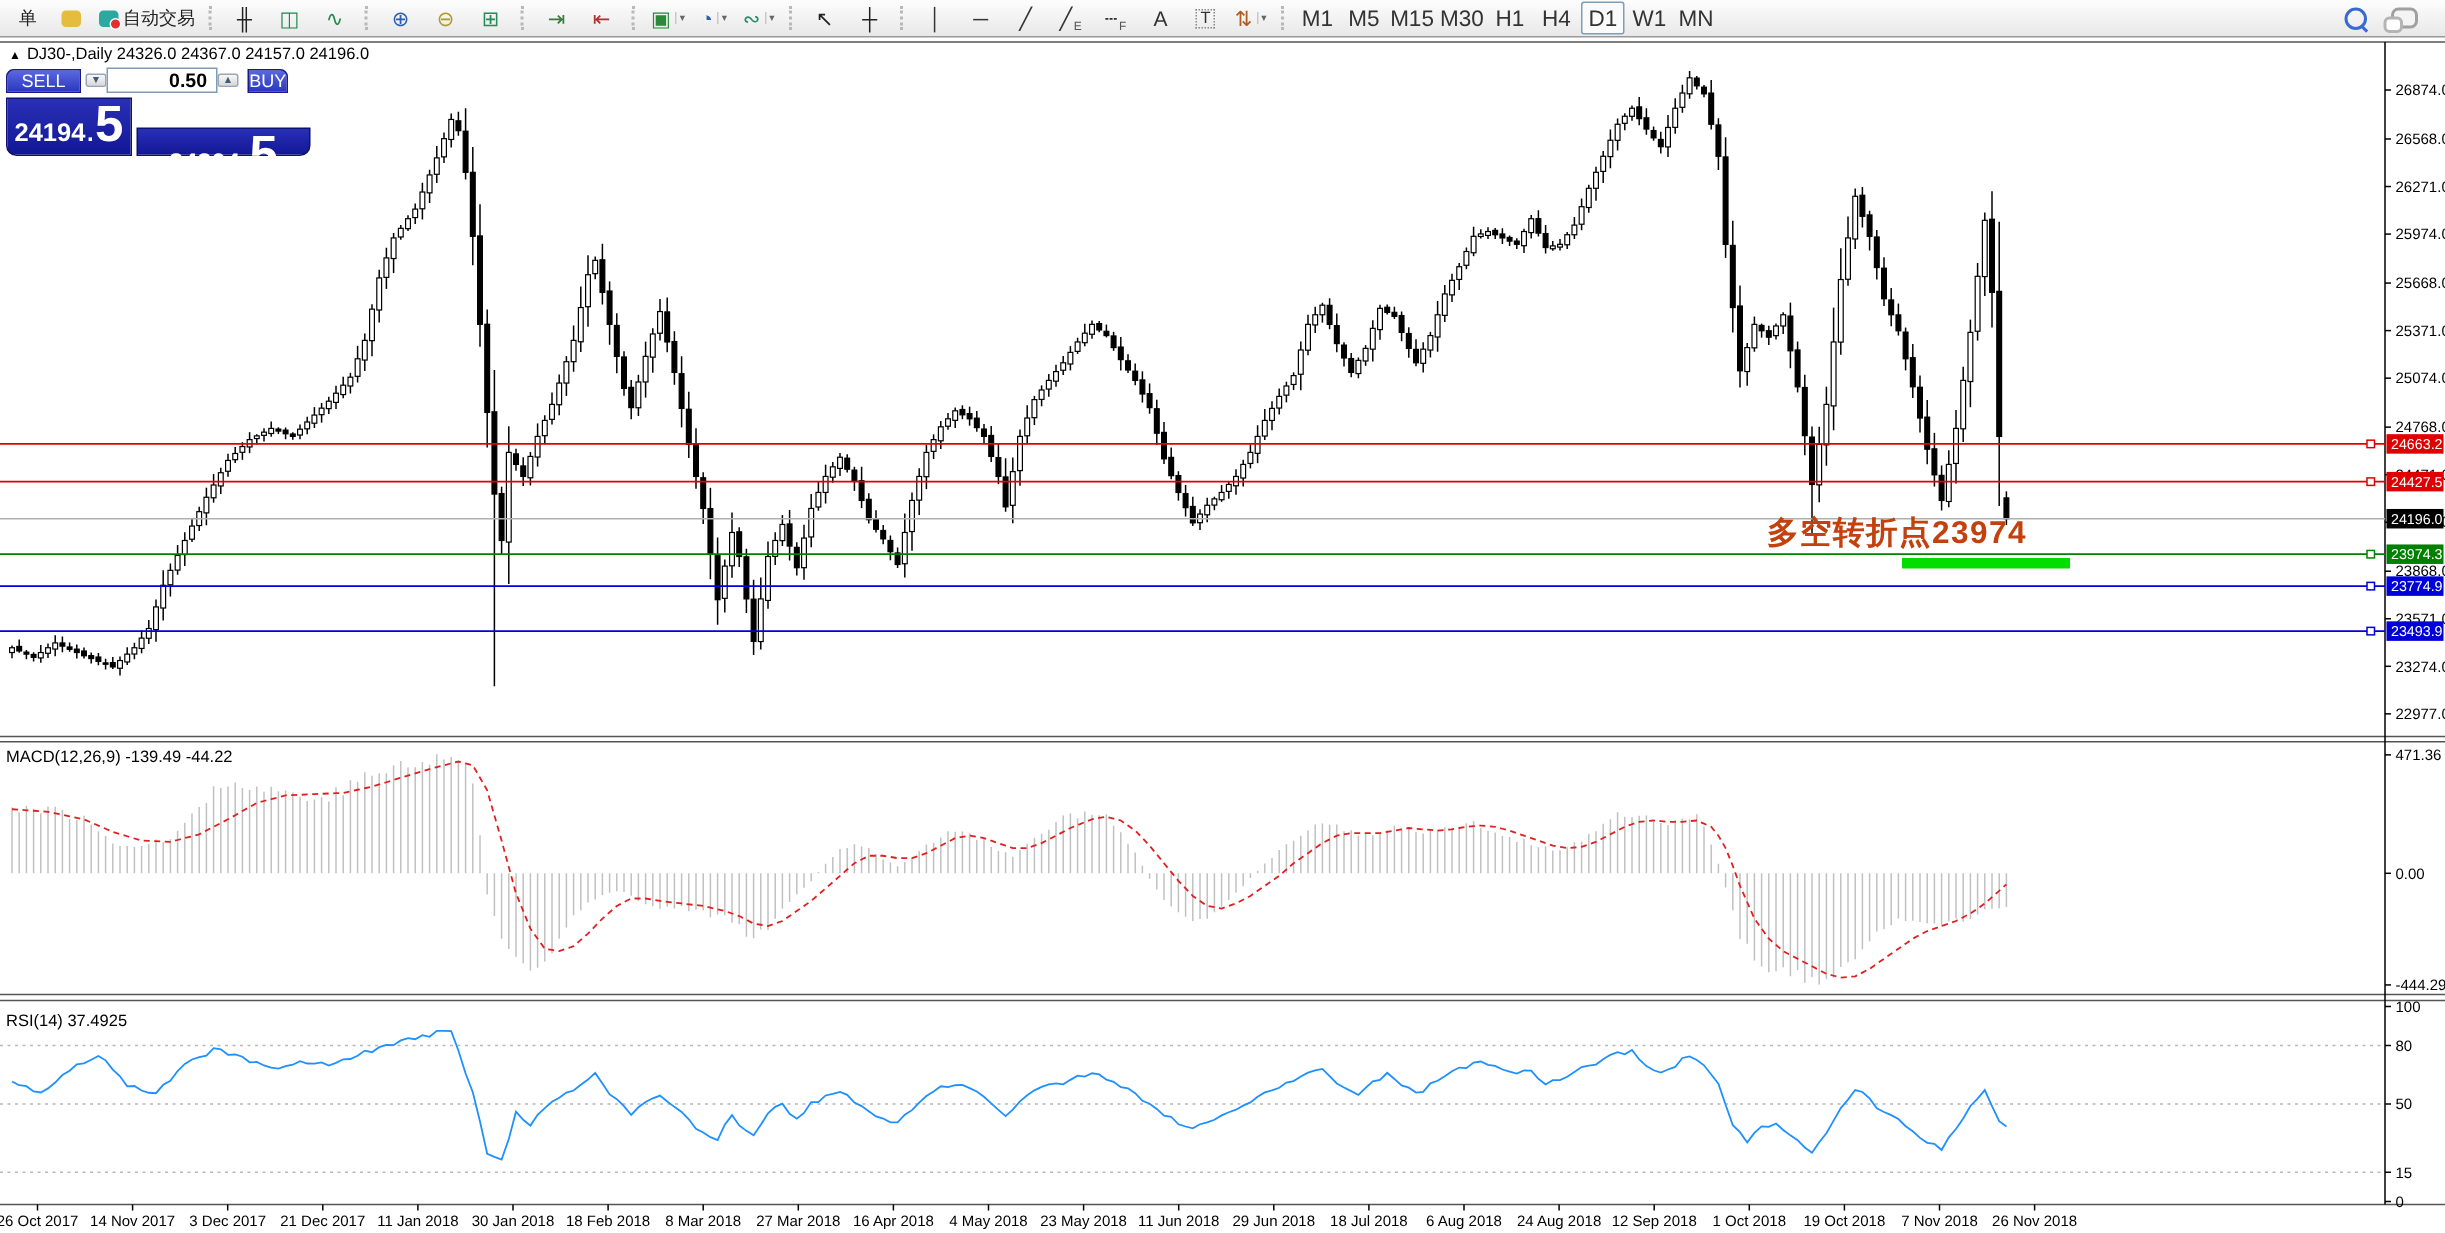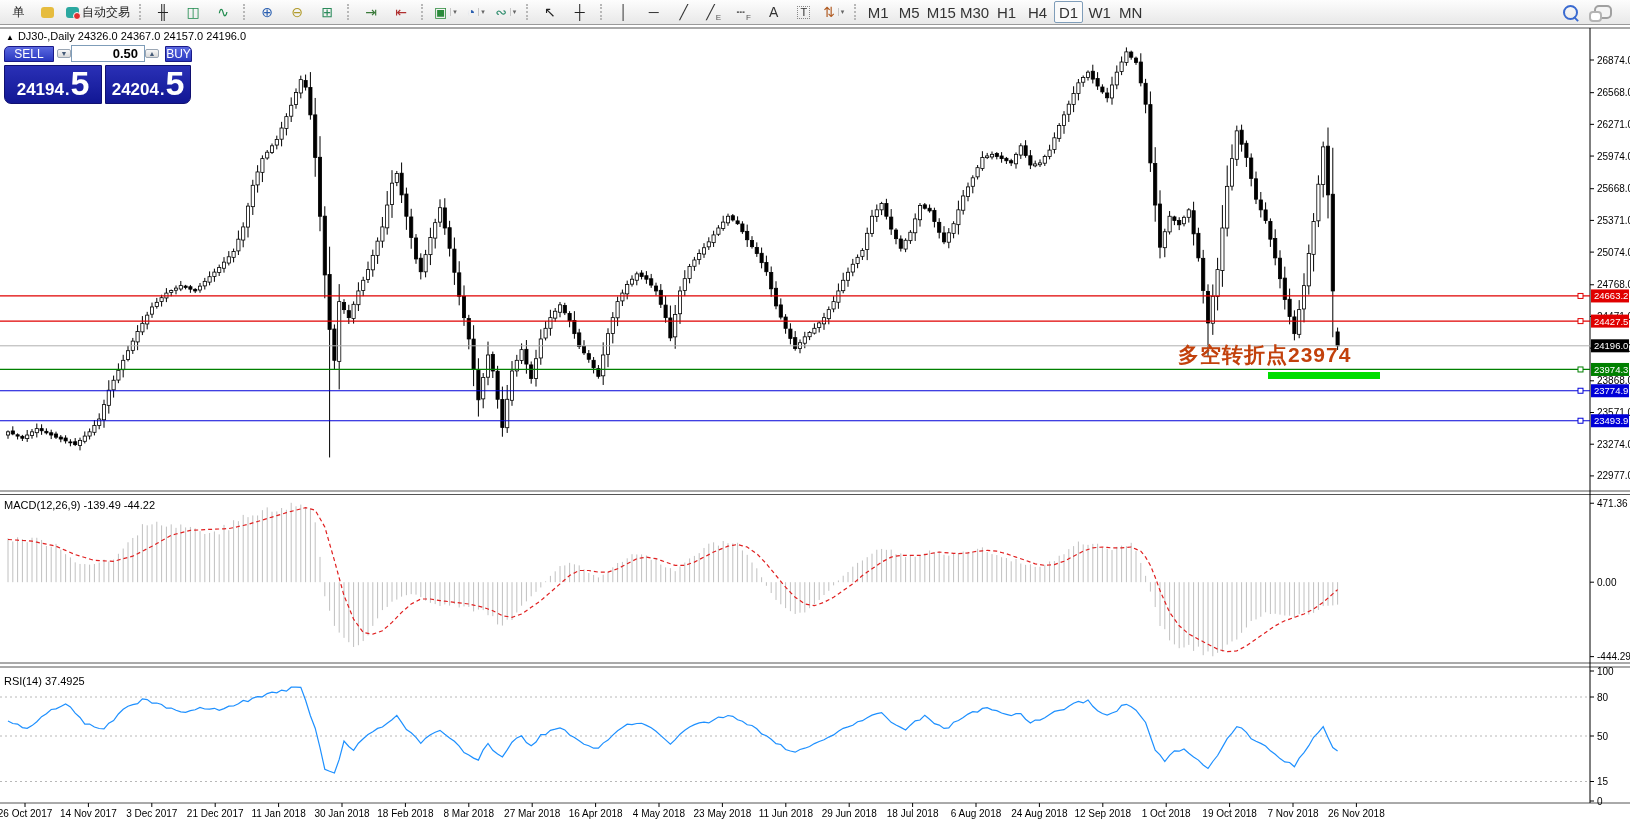"24194" #tp-price-sell { width: 98px -> 84px }
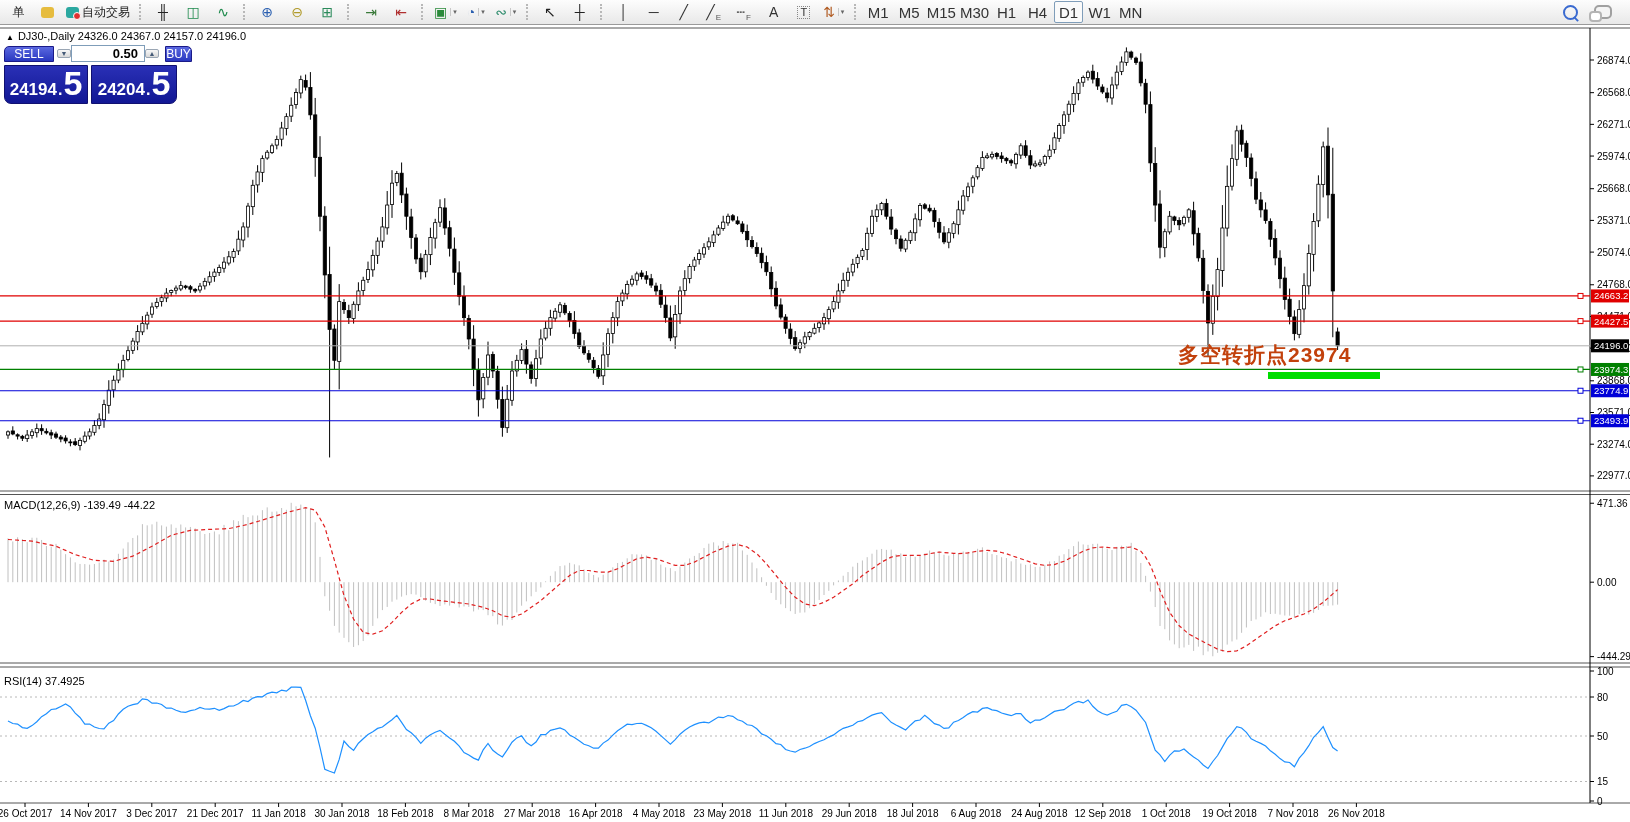"24204" #tp-price-buy { margin-top: none -> 20px; width: 86px -> 116px }
